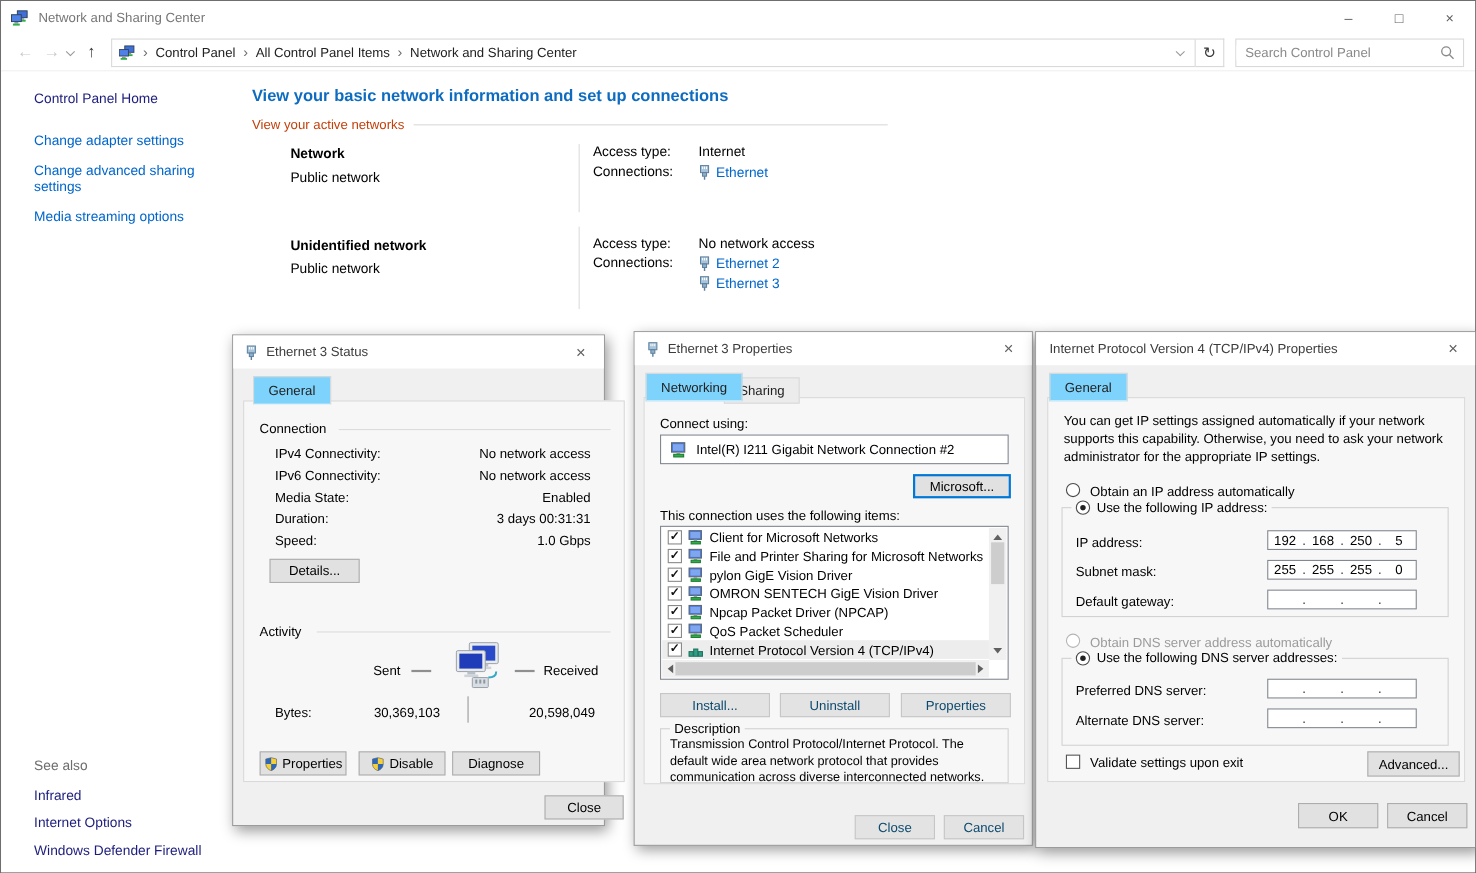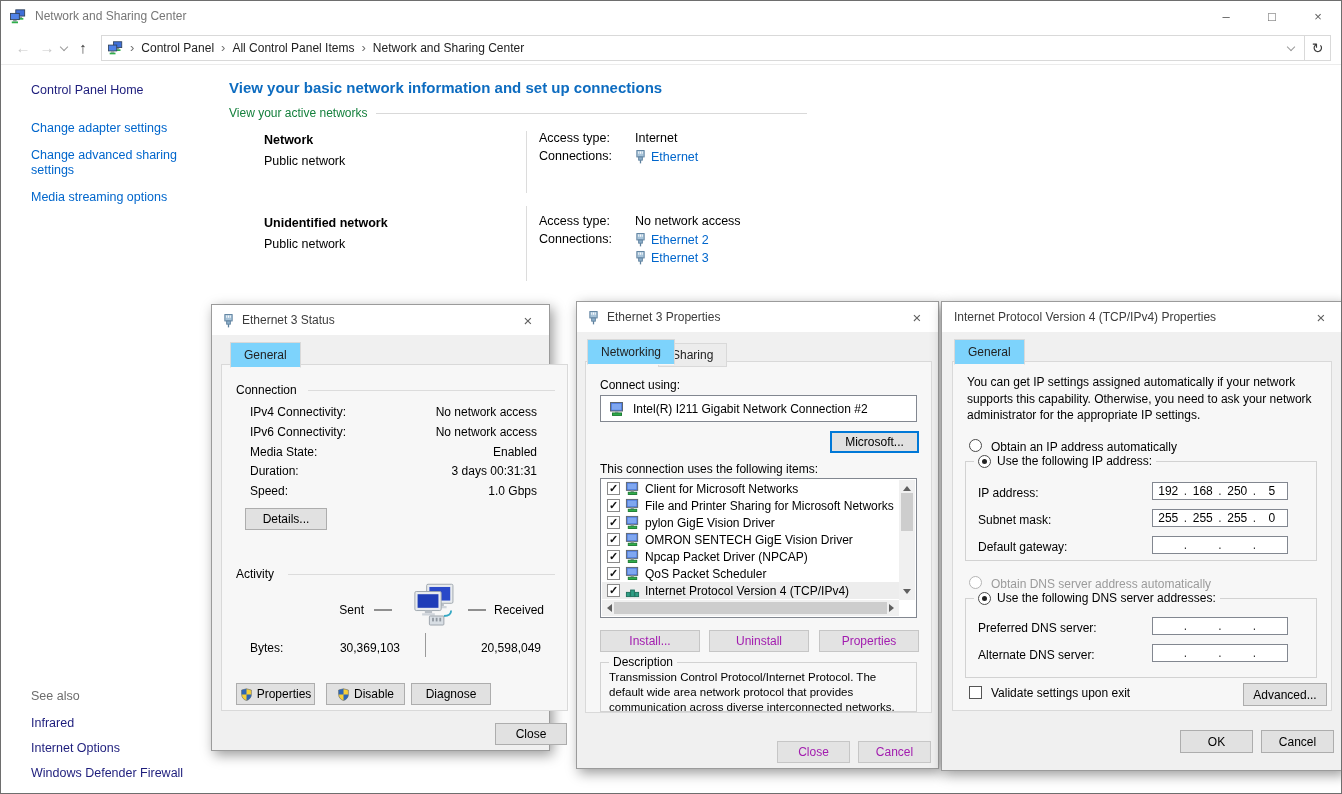"Search Control Panel" div.sbox { html: none -> <div> <input> <svg> <use></use> </svg> </div> }
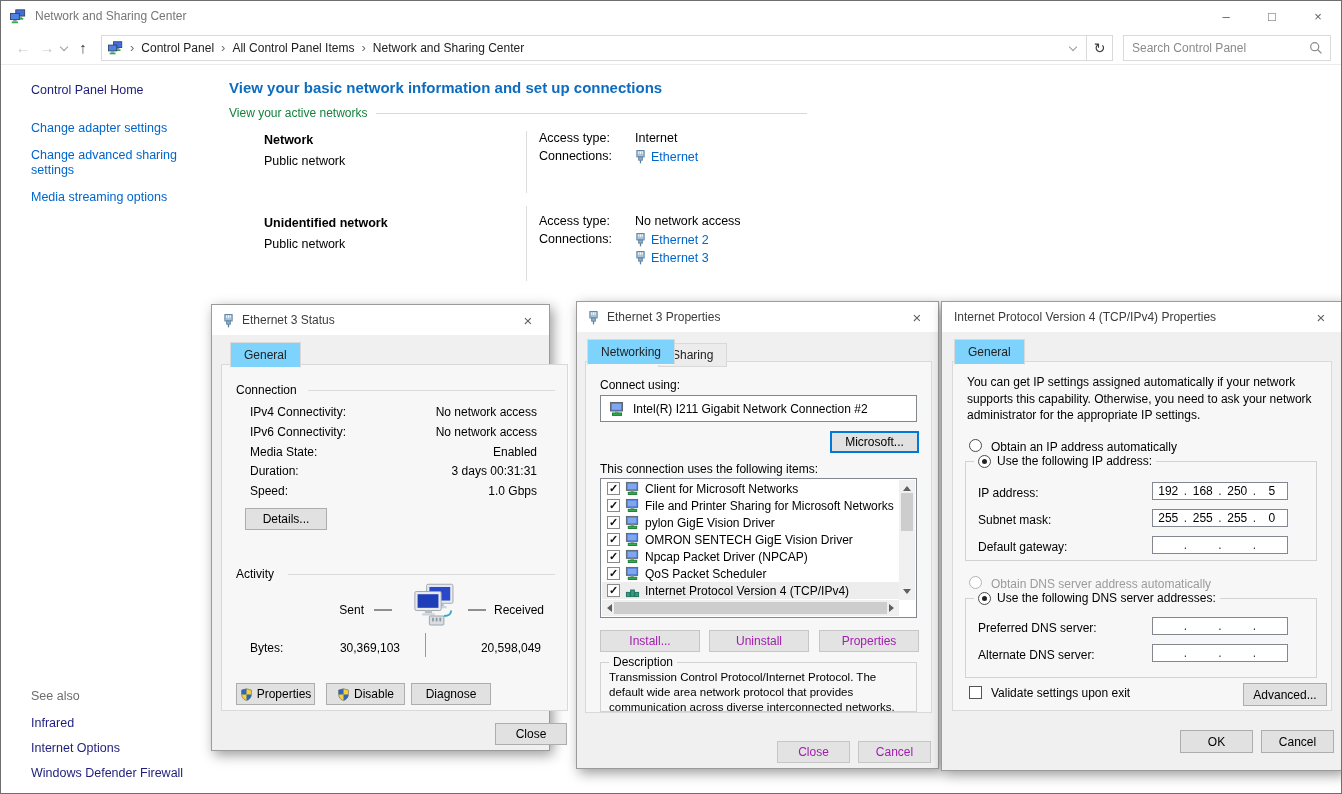"View your active networks" .sect .lbl { color: #15803d -> #c2410c }
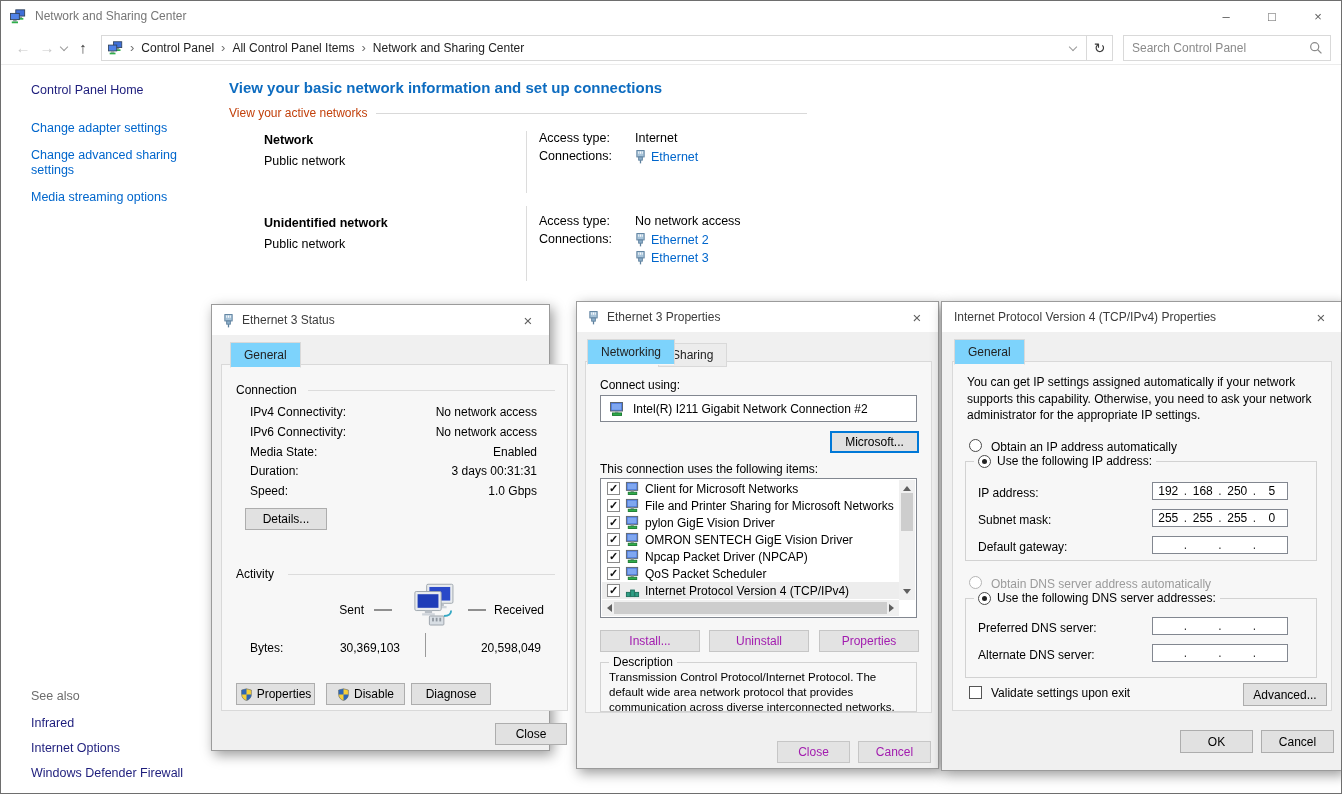"Install..." .btn.dis { color: #a21caf -> #0c4a6e }
